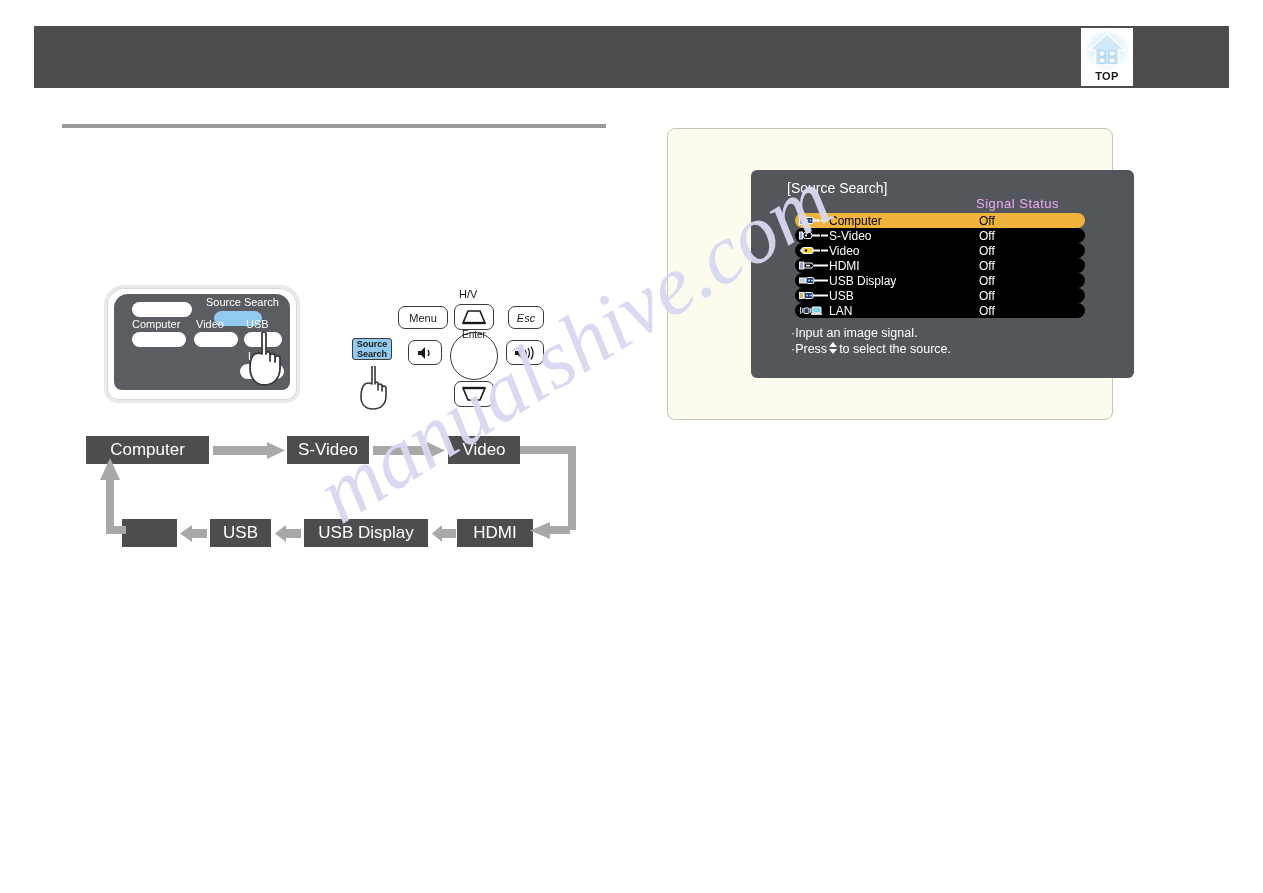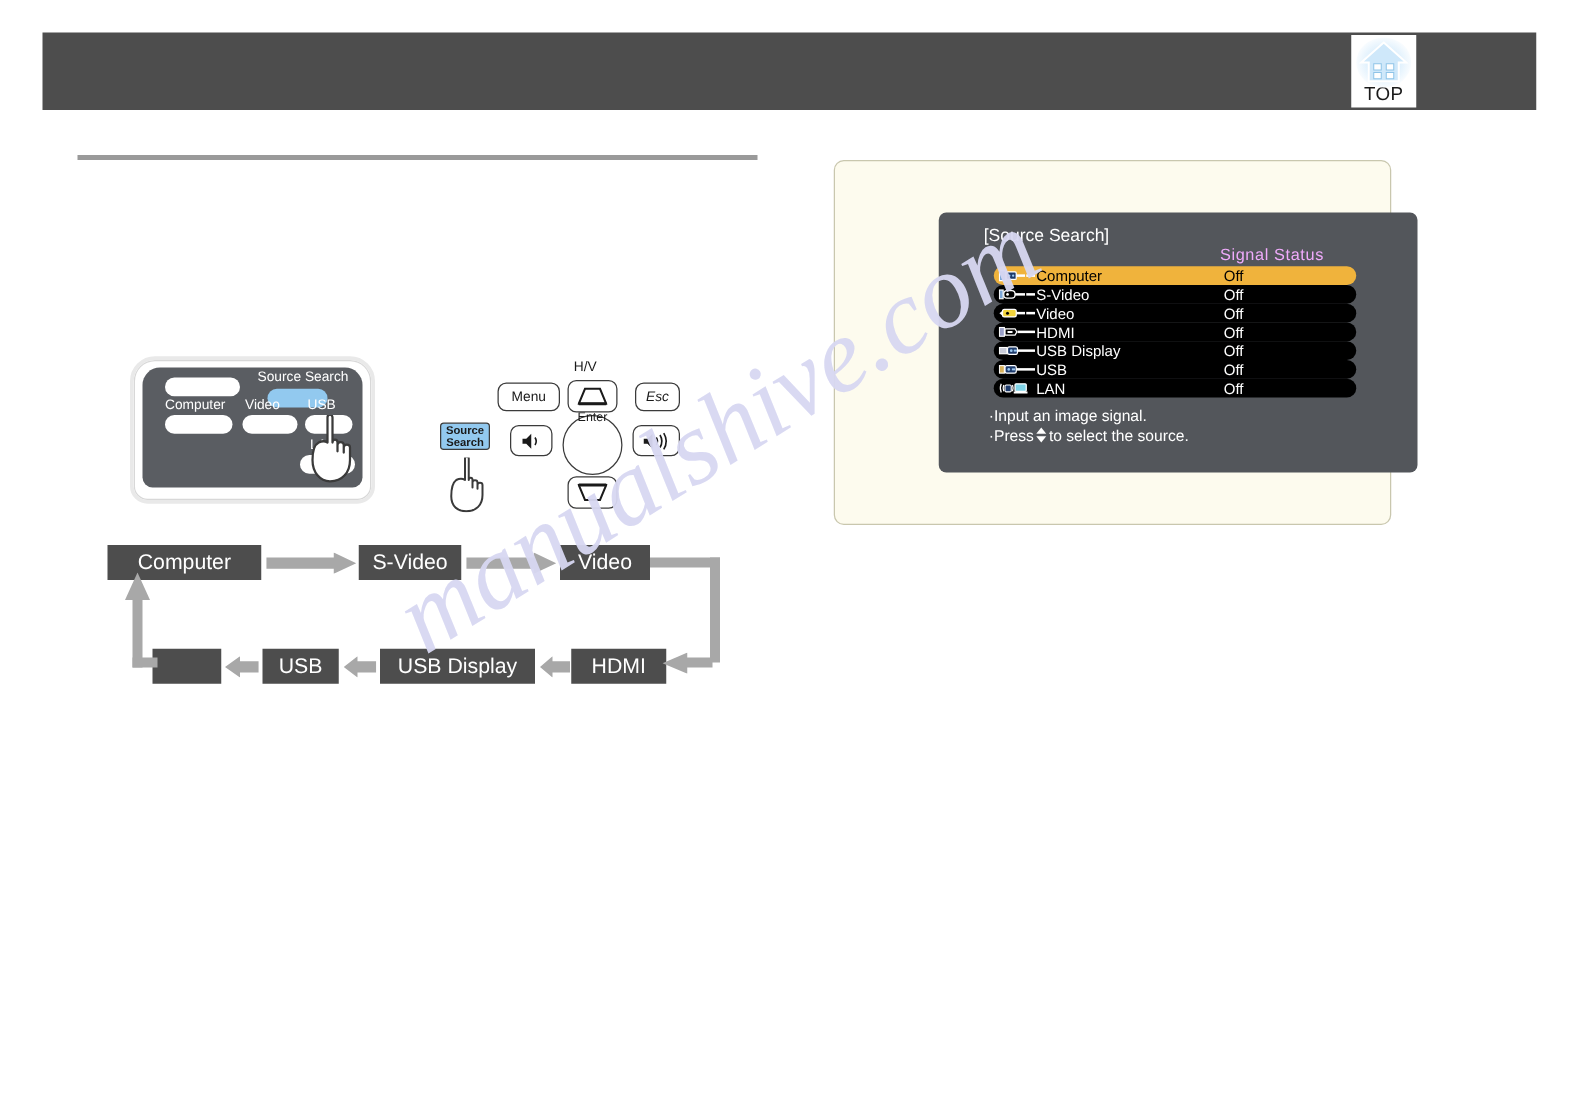"TOP" #top-logo .top-word { font-size: 15px -> 11px; font-weight: normal -> bold }
